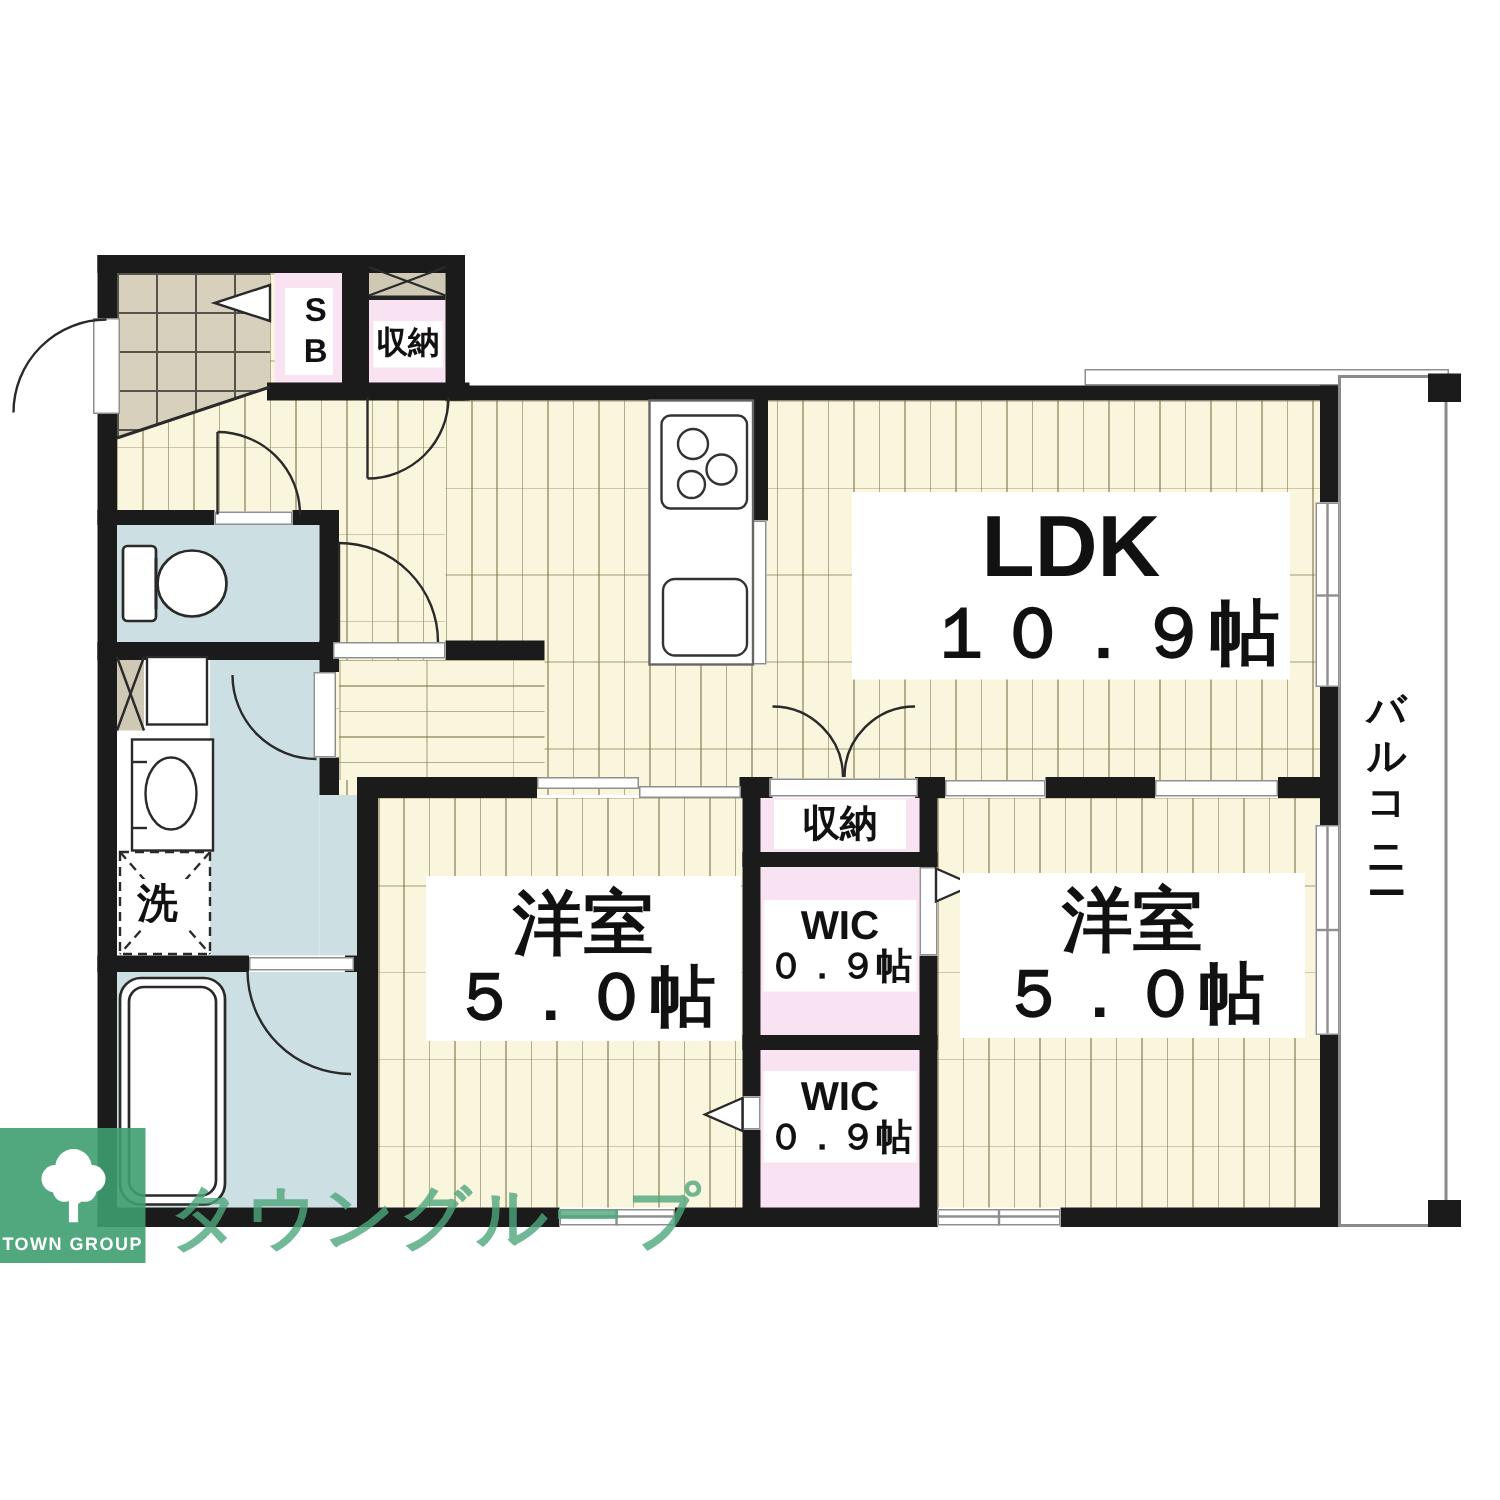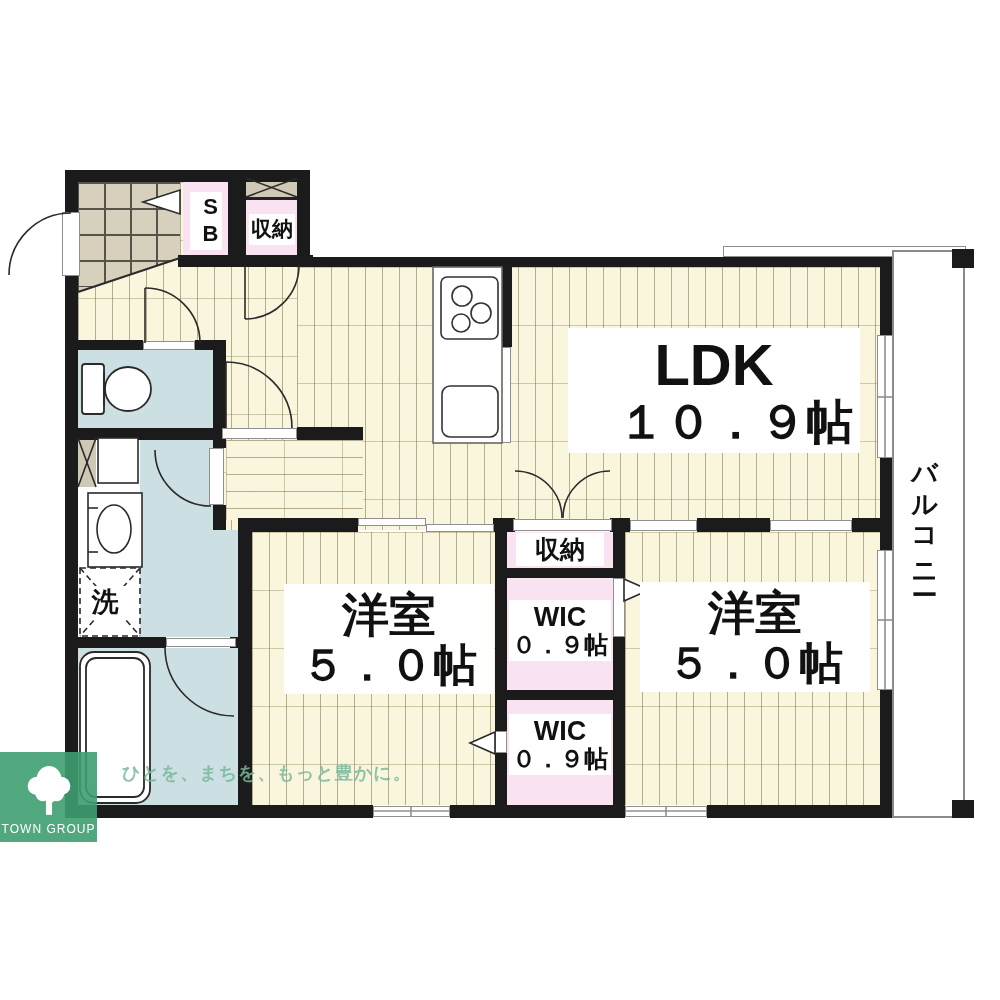"ひとを、まちを、もっと豊かに。" div.wm { html: <div>ひとを、まちを、もっと豊かに。</div> -> none }
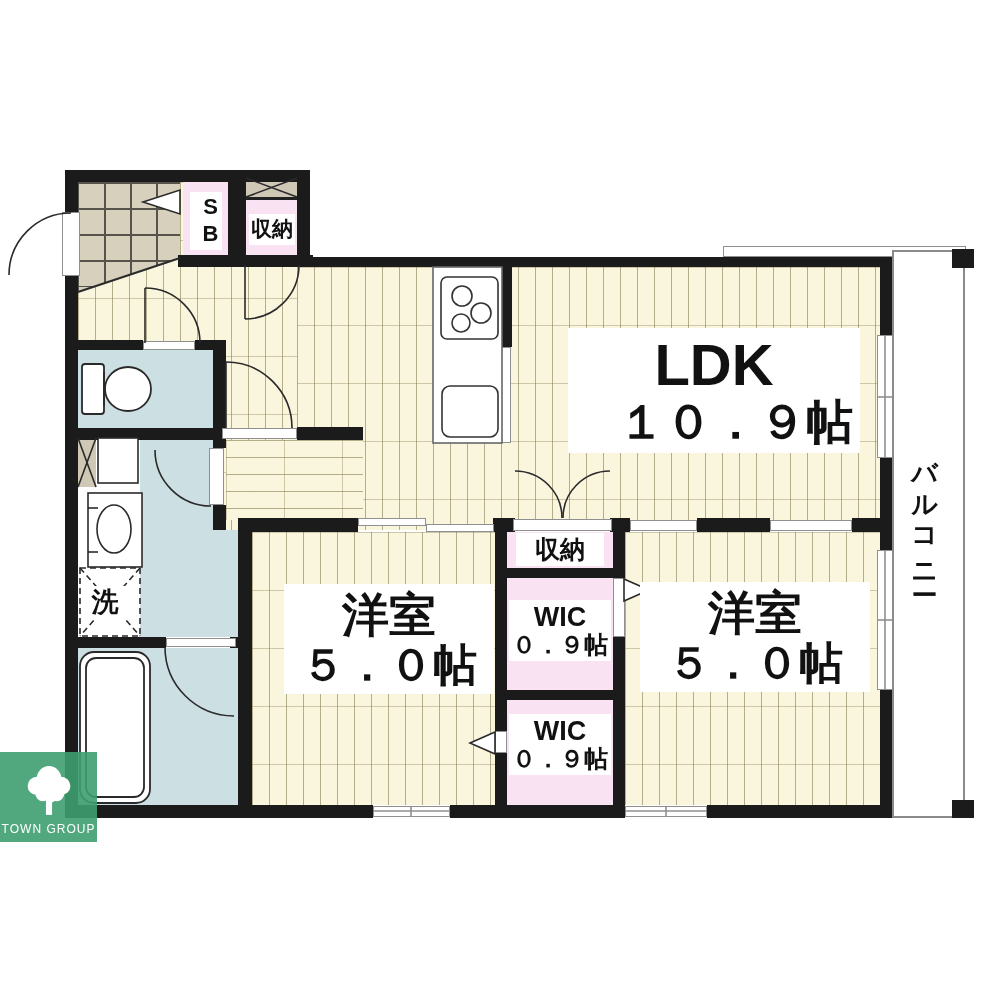"TOWN GROUP" div { font-weight: normal -> bold }
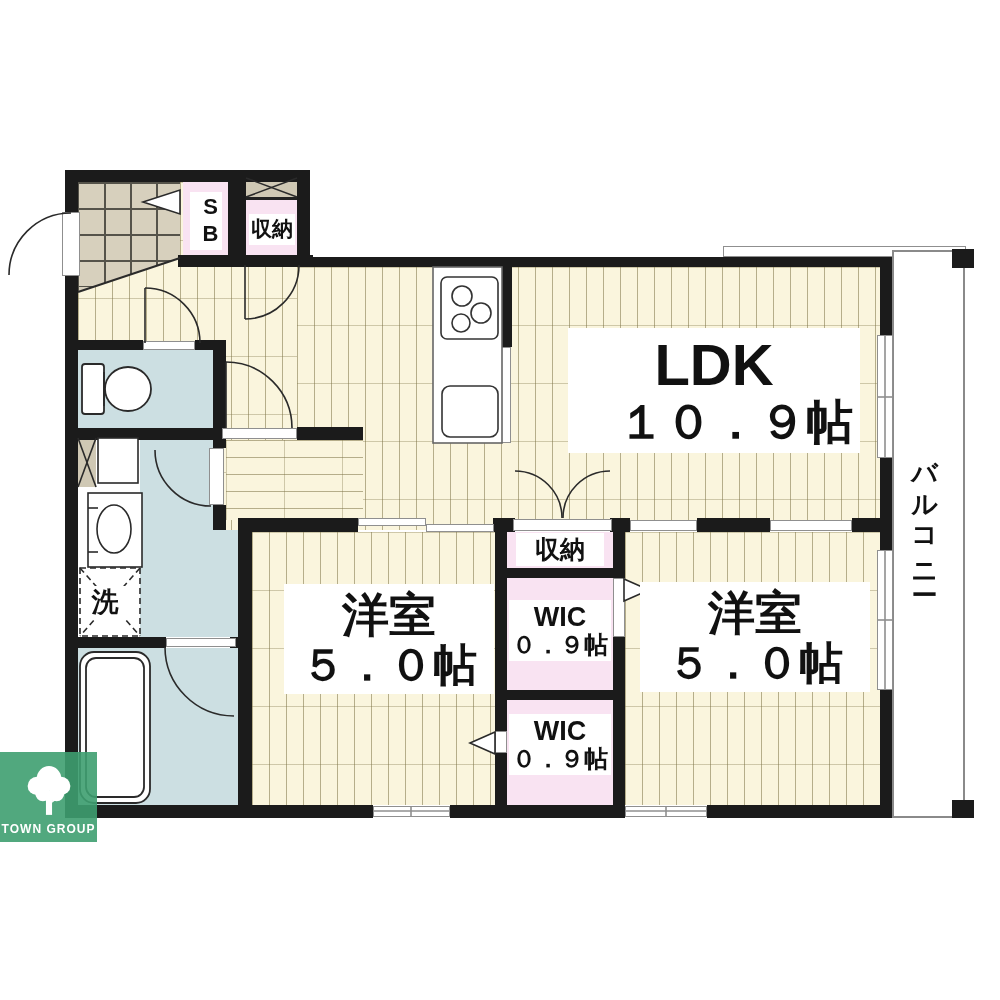"タウングループ" div.wm { html: none -> <div>タウングループ</div> }
